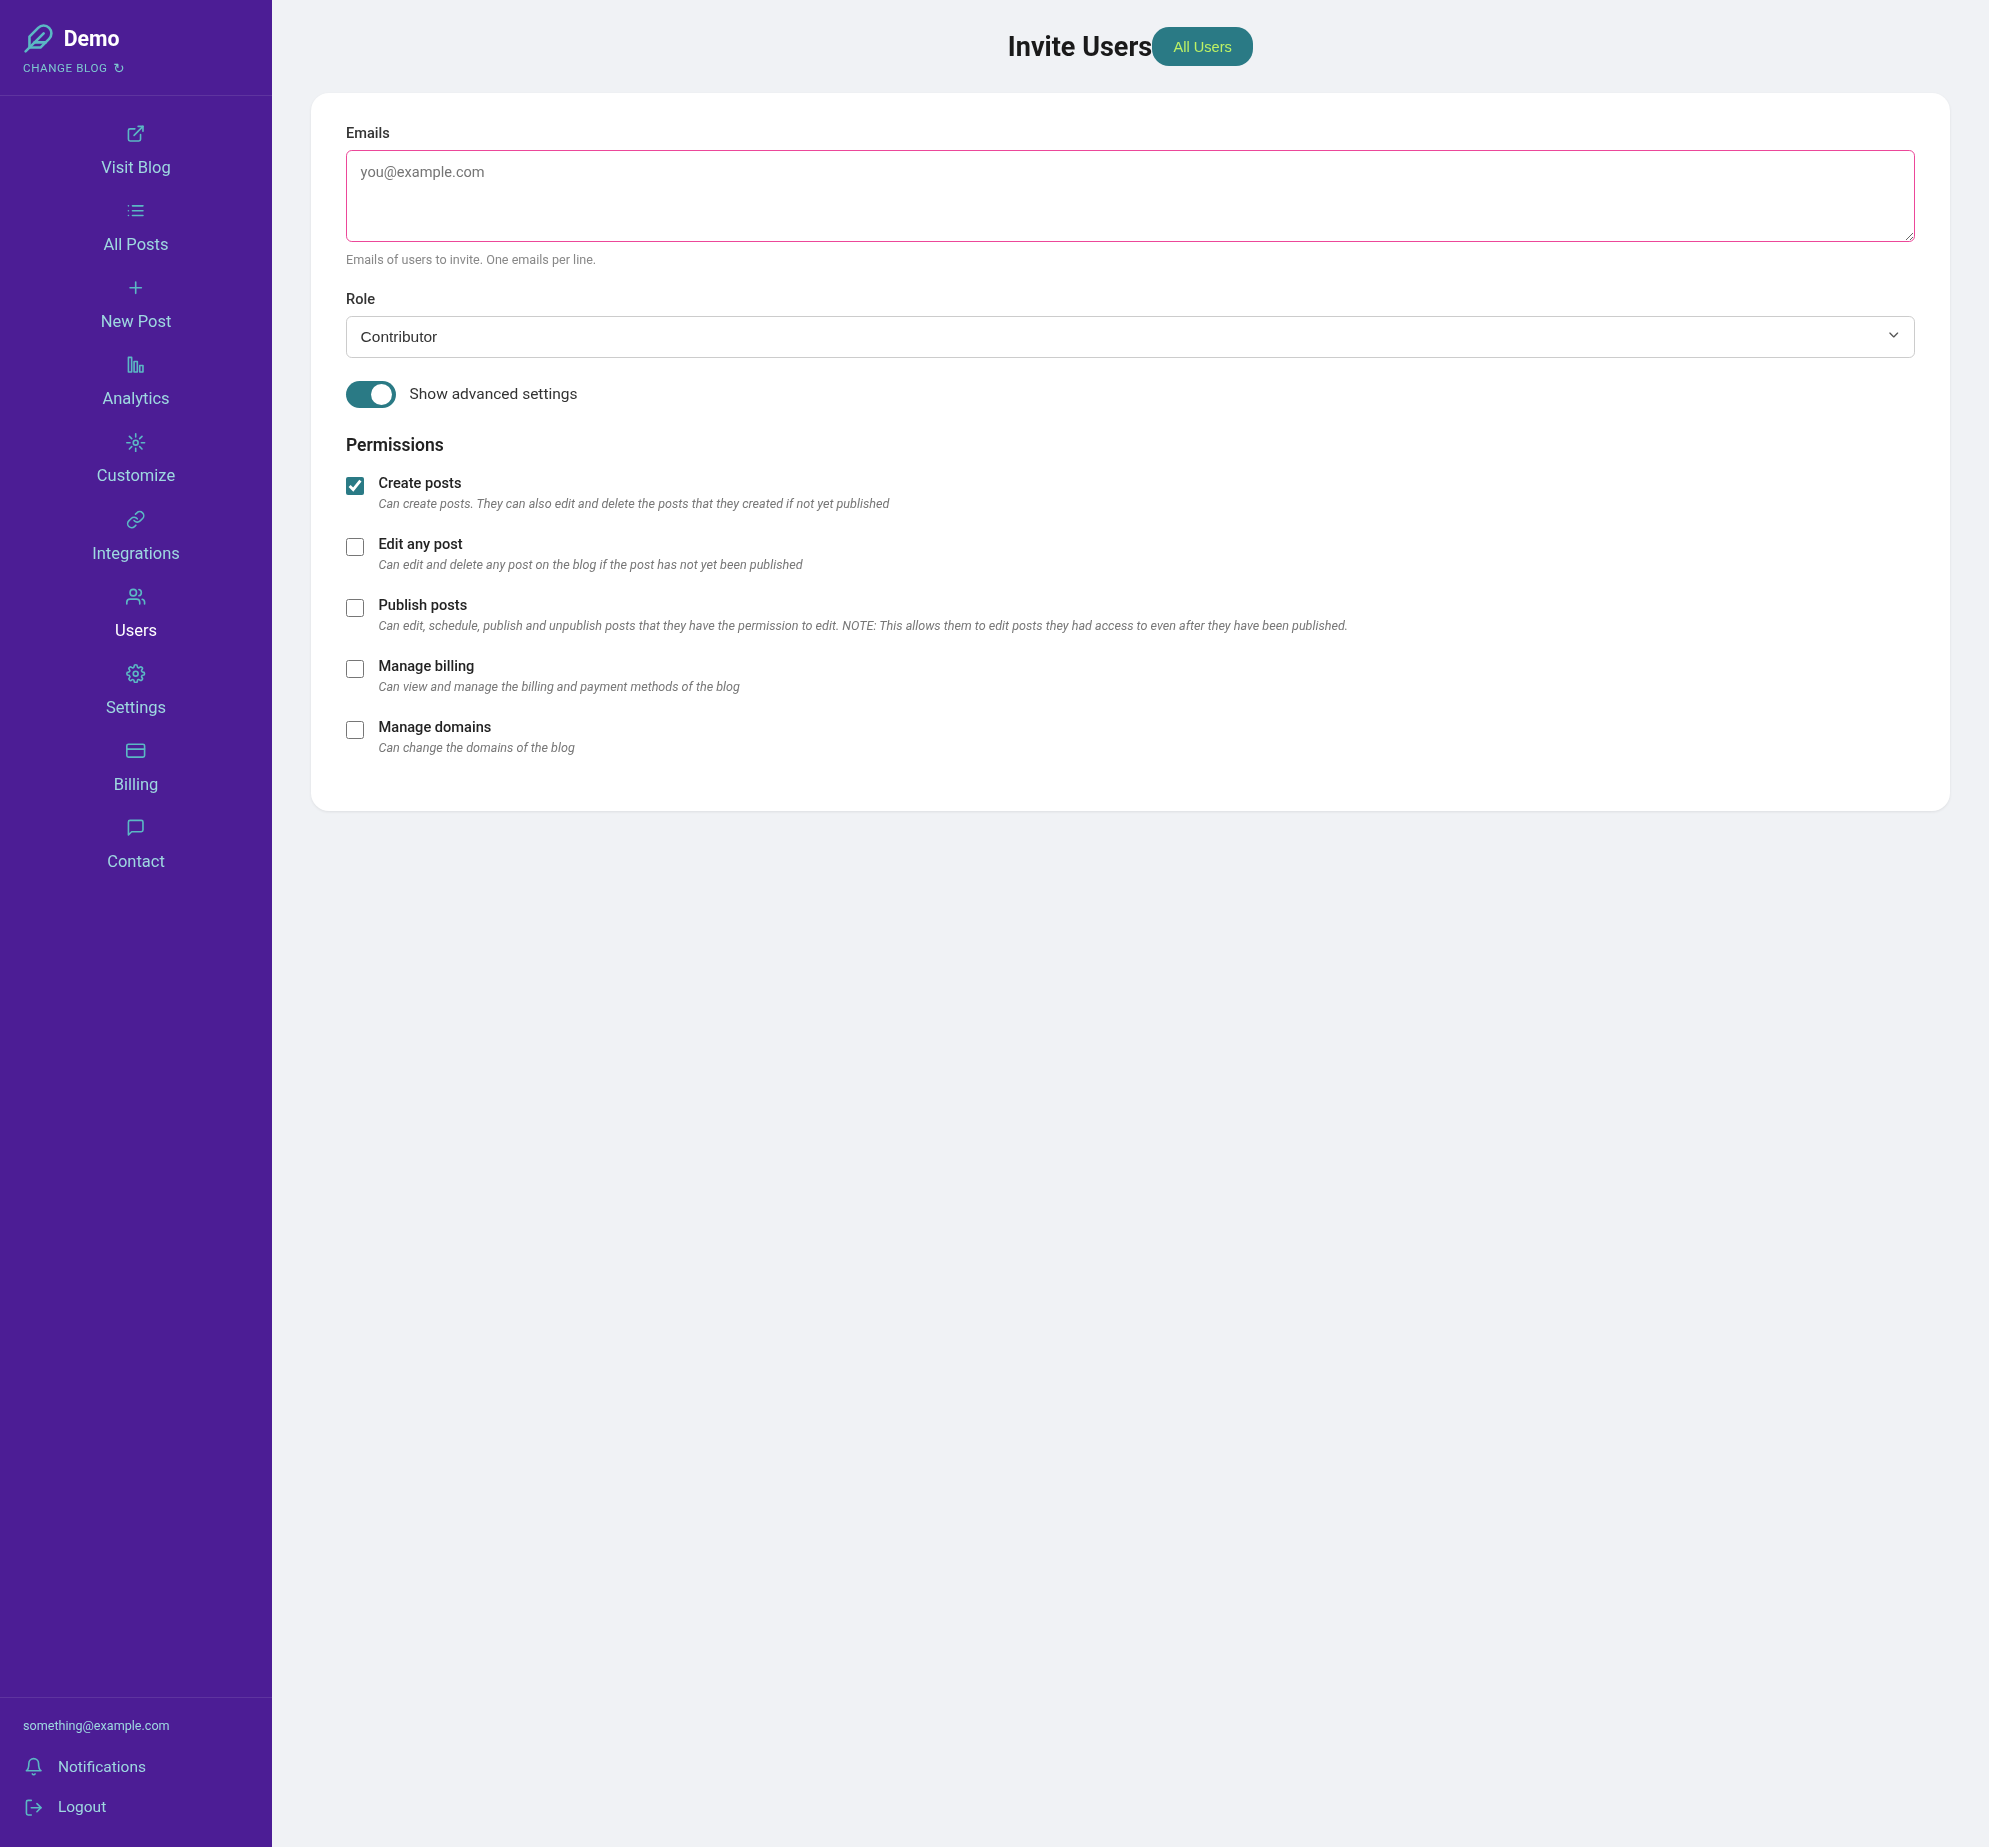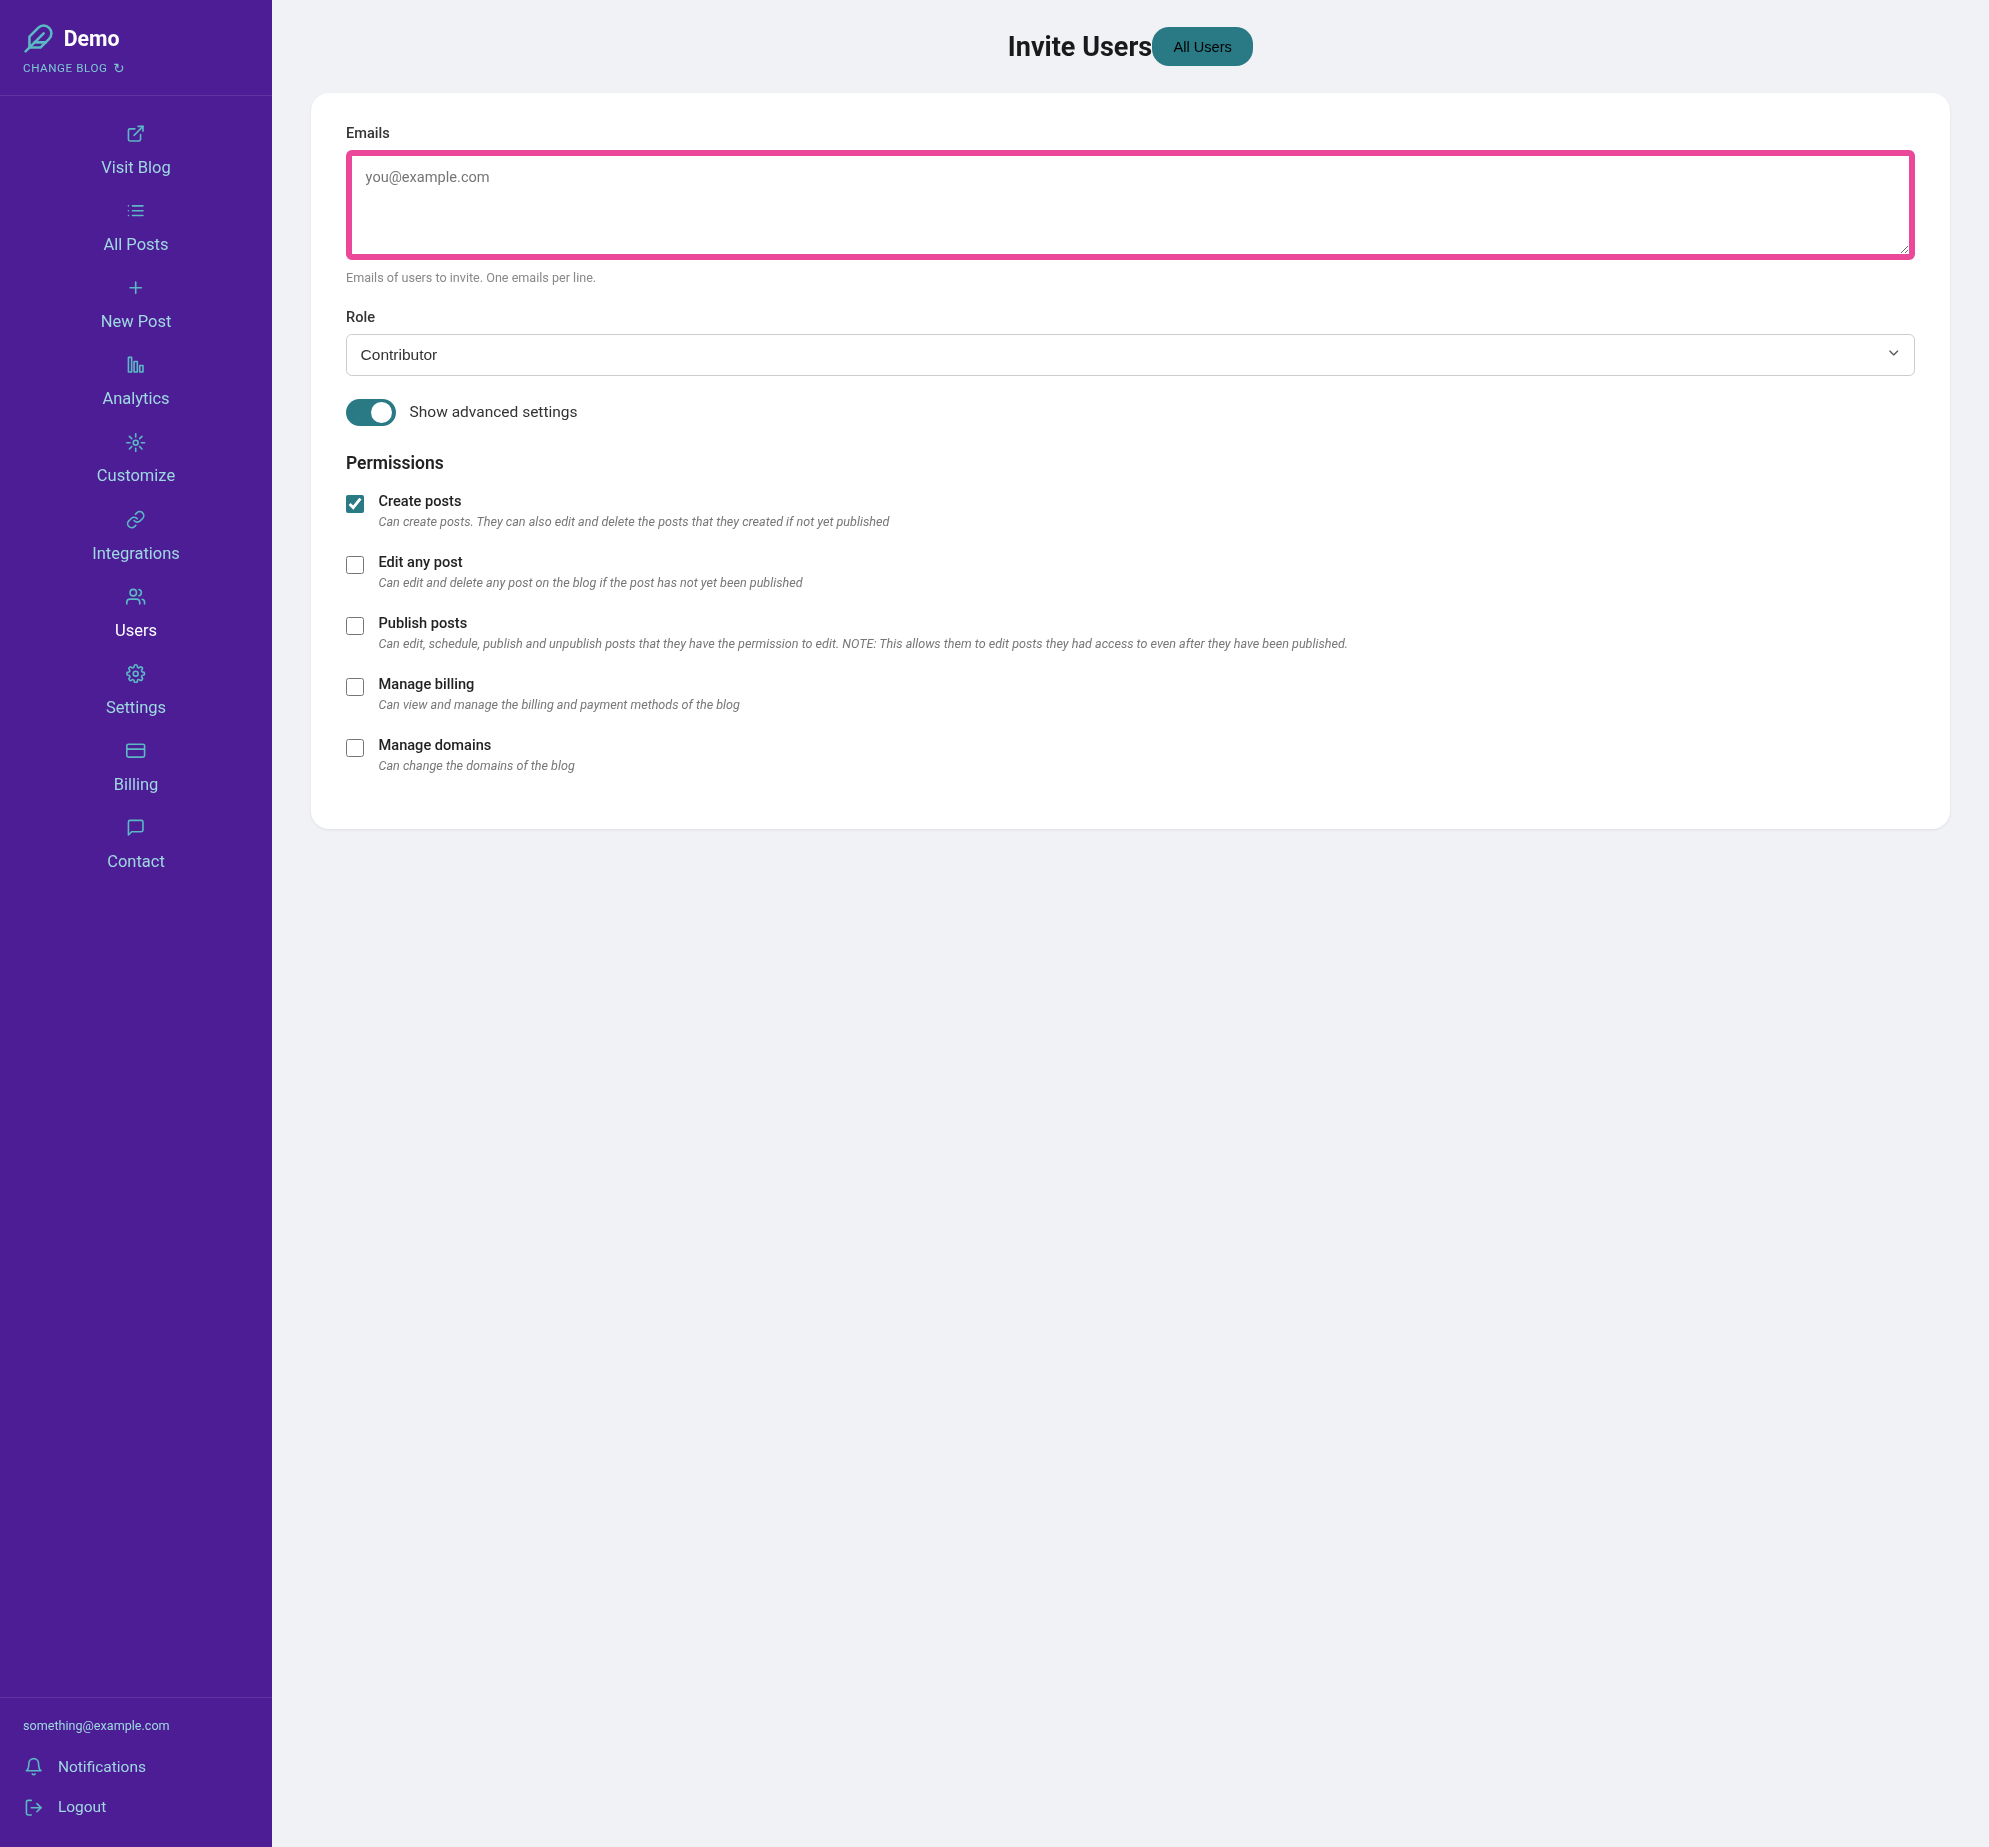"All Users" .btn-all-users { color: #000000 -> #bef264 }
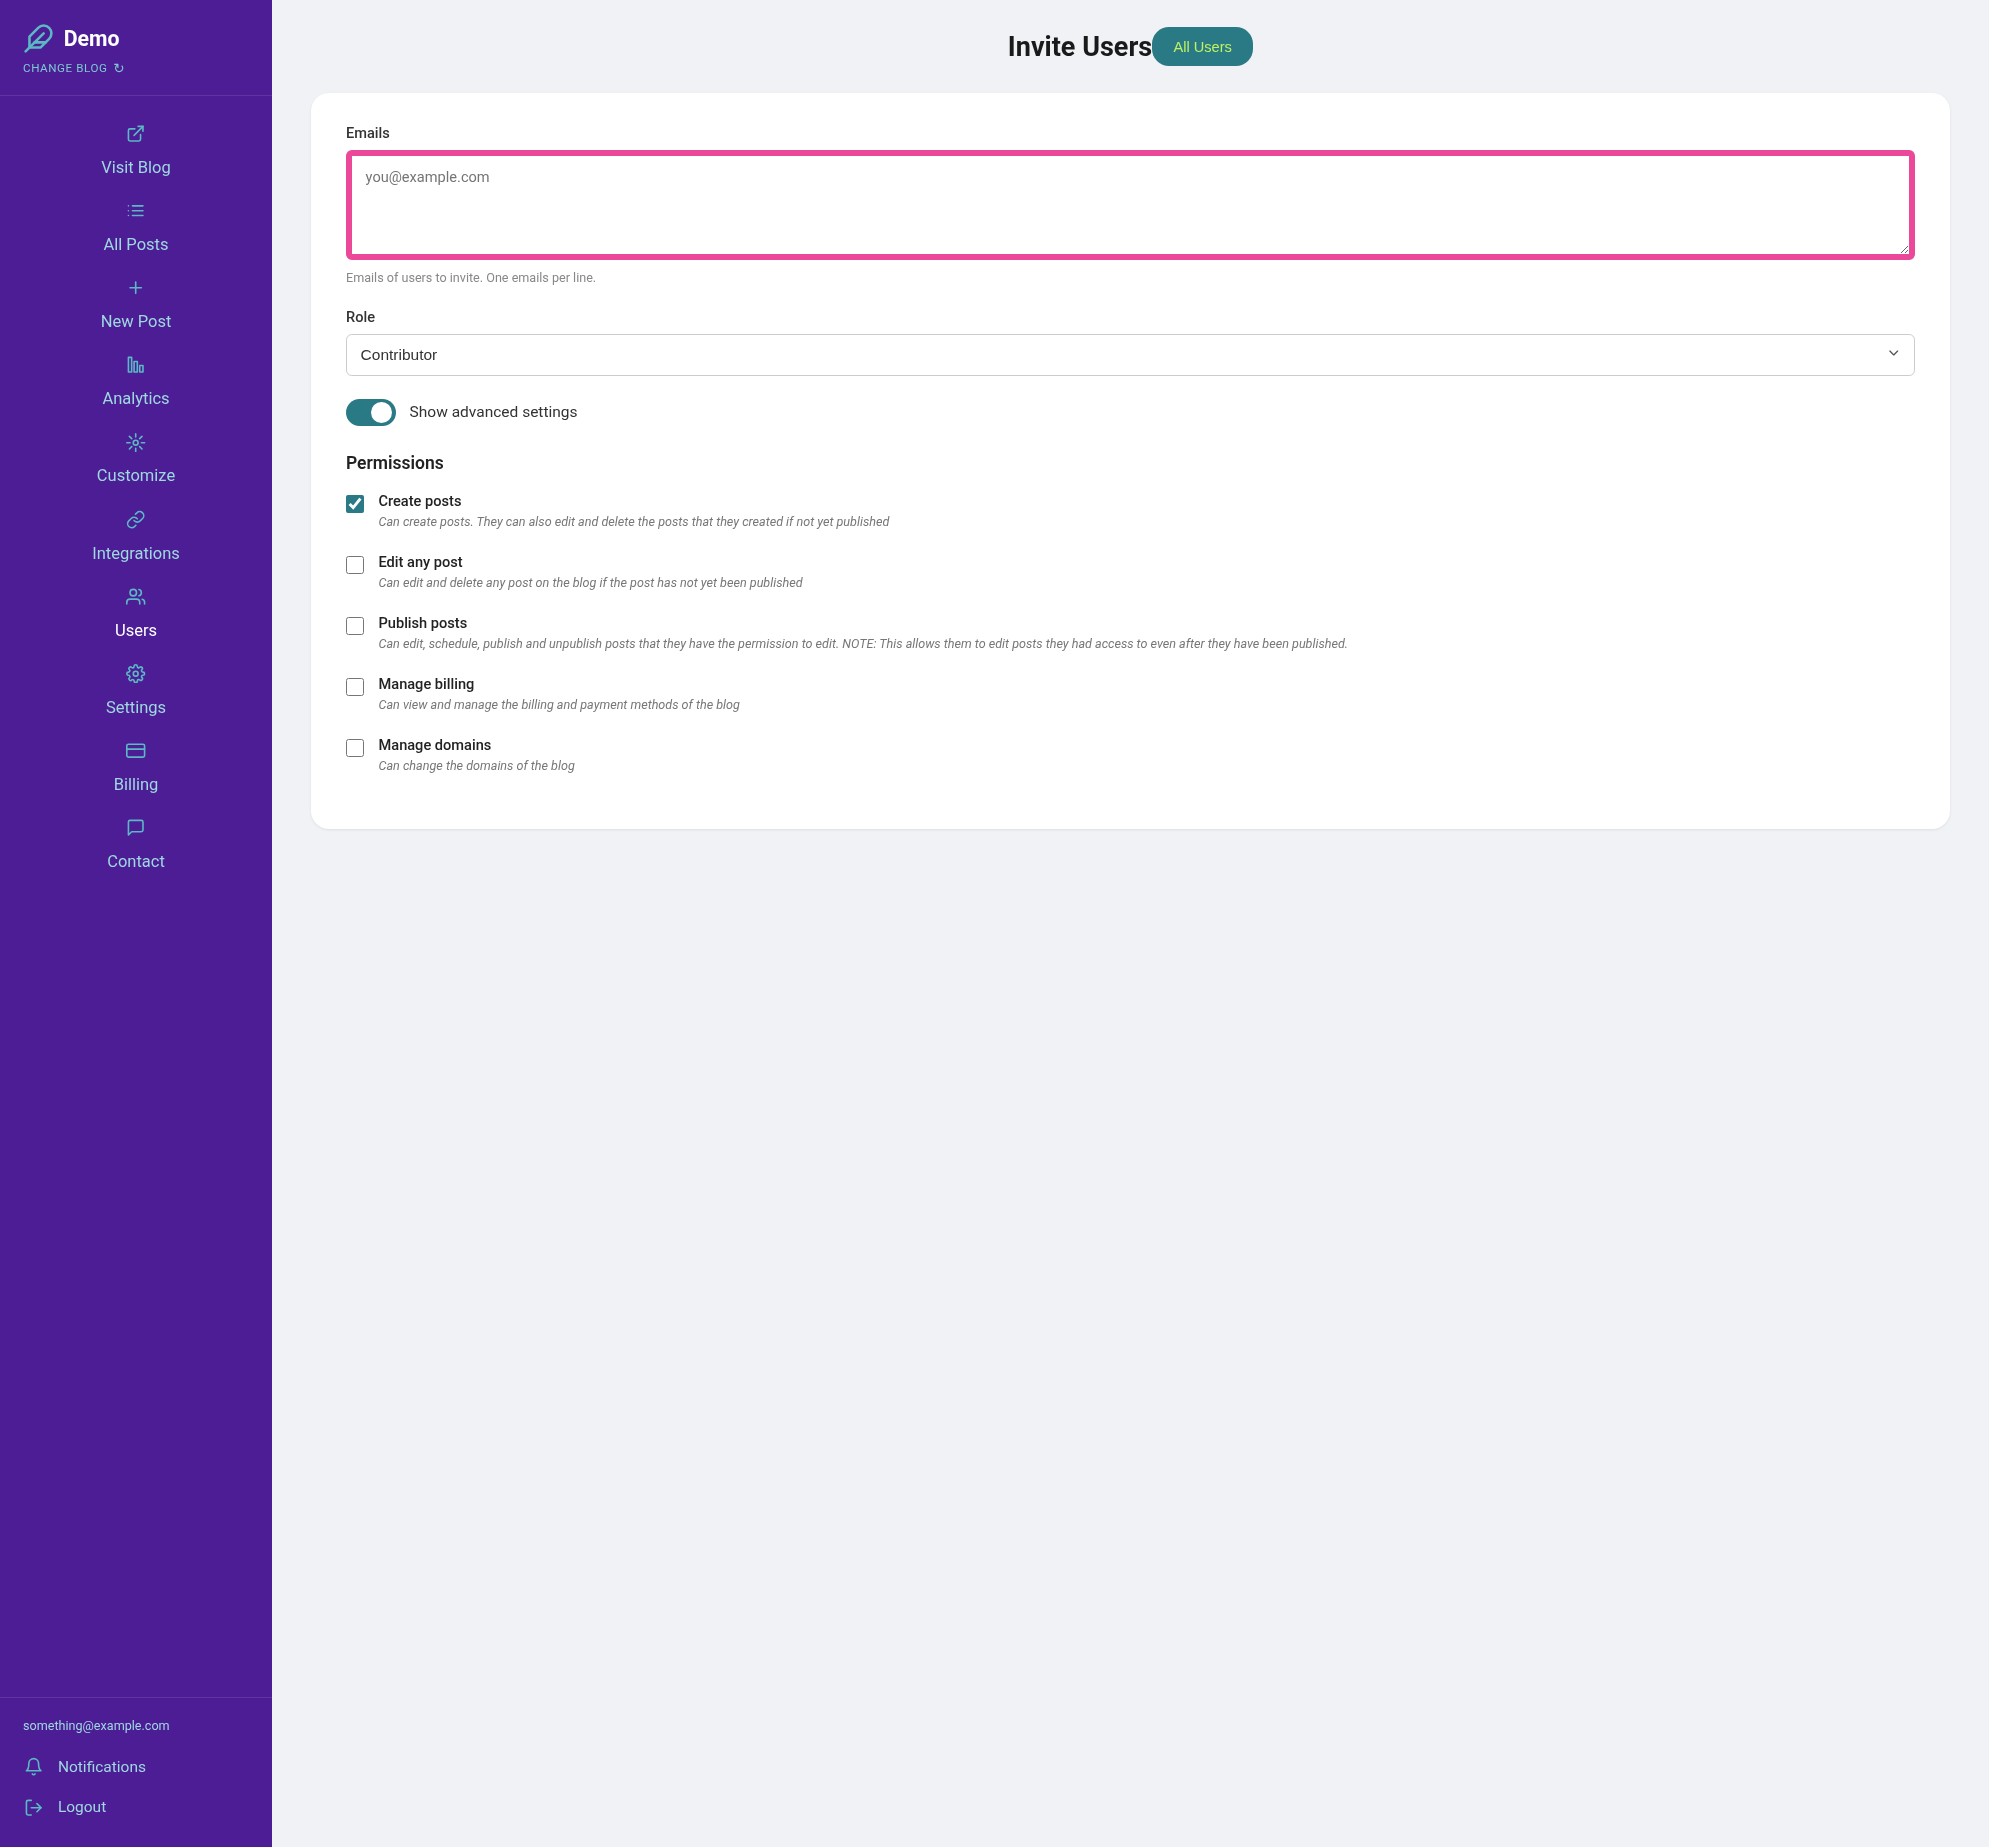"you@example.com" .form-textarea { border: 6px solid #ec4899 -> 1px solid #ec4899; height: 110px -> 92px }
